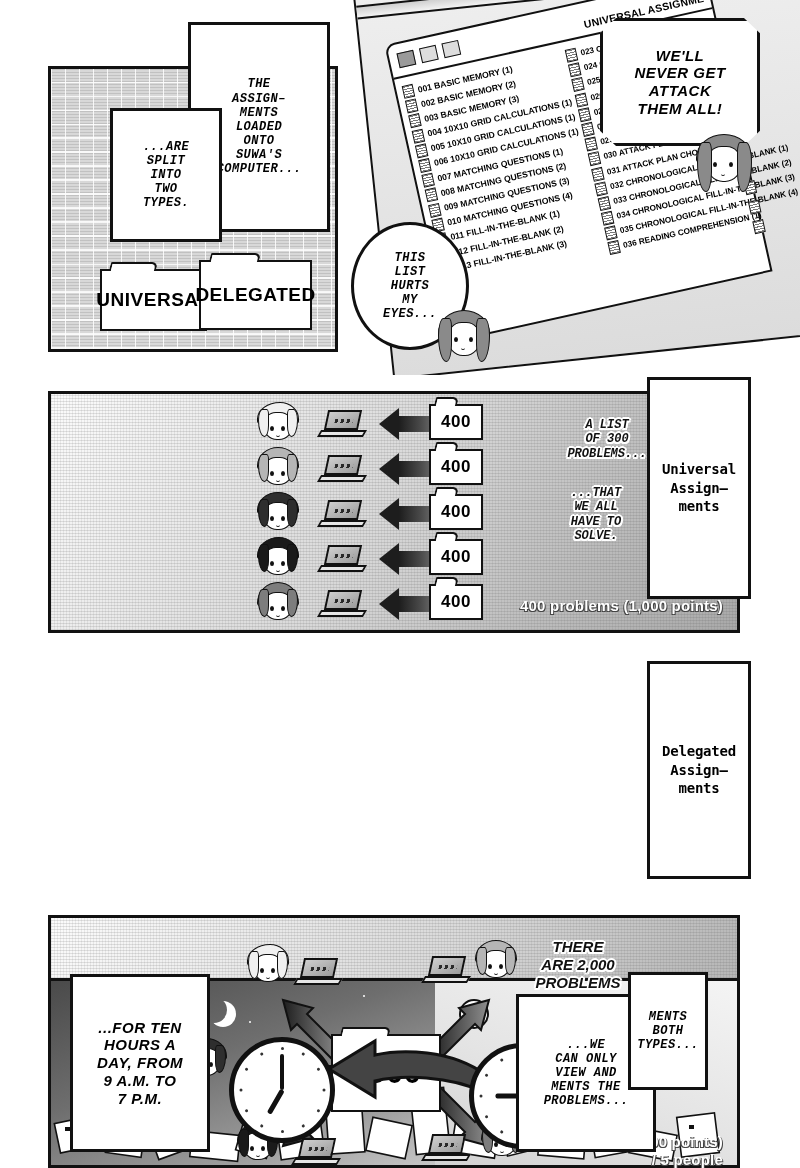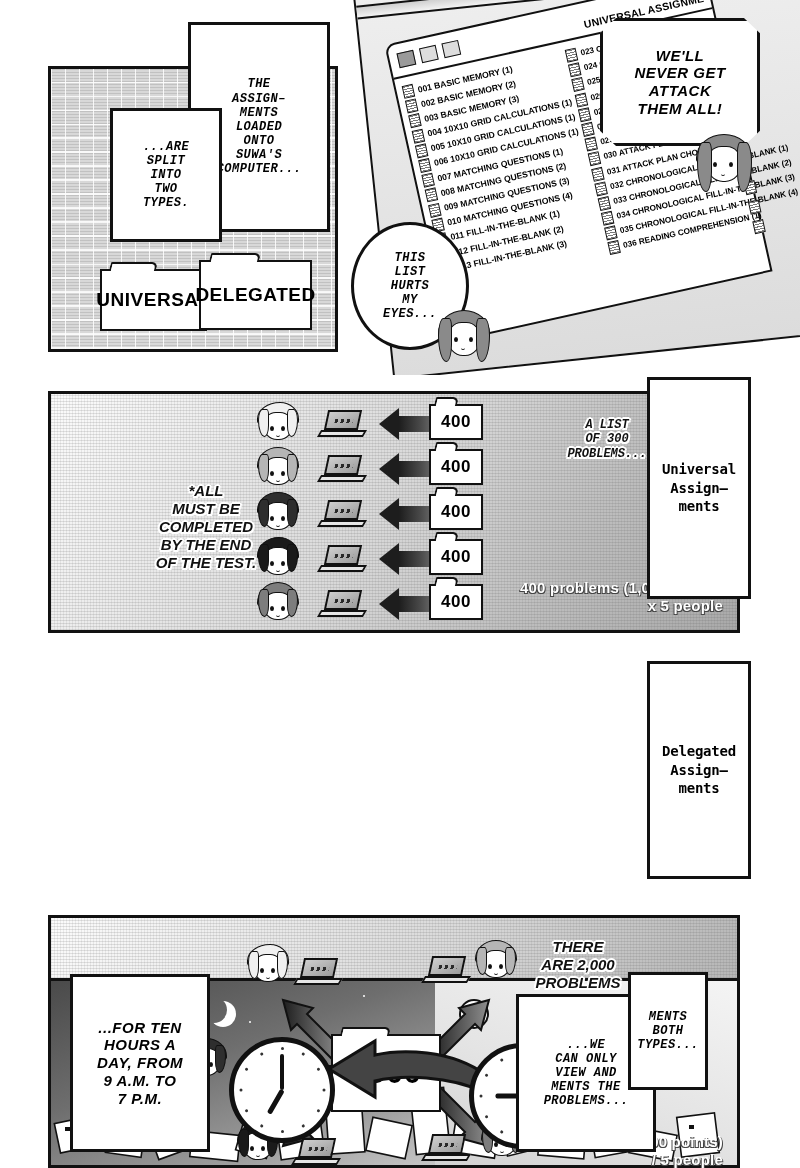"*ALL" div.outlined { html: <div>*ALL MUST BE COMPLETED BY THE END OF THE TEST.</div> -> none }
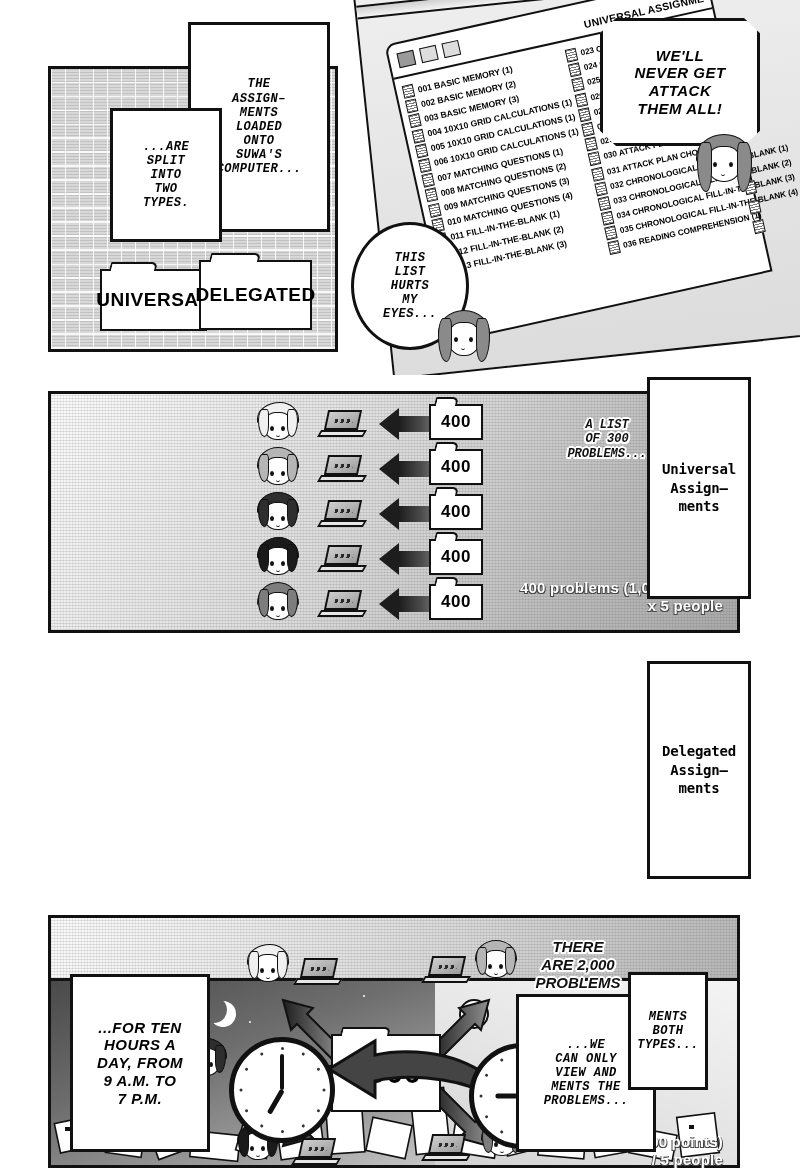"...THAT" div.outlined { html: none -> <div>...THAT WE ALL HAVE TO SOLVE.</div> }
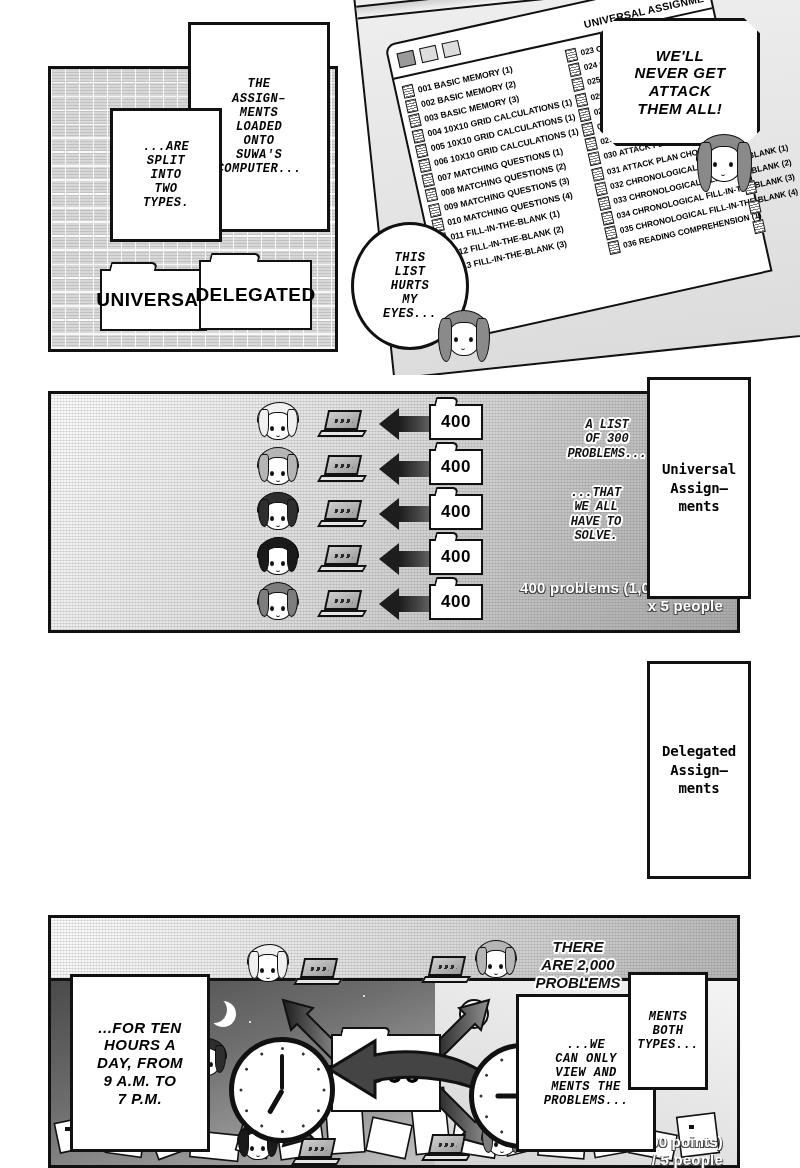"x 5 people" div { html: <div>x 5 people</div> -> none }
